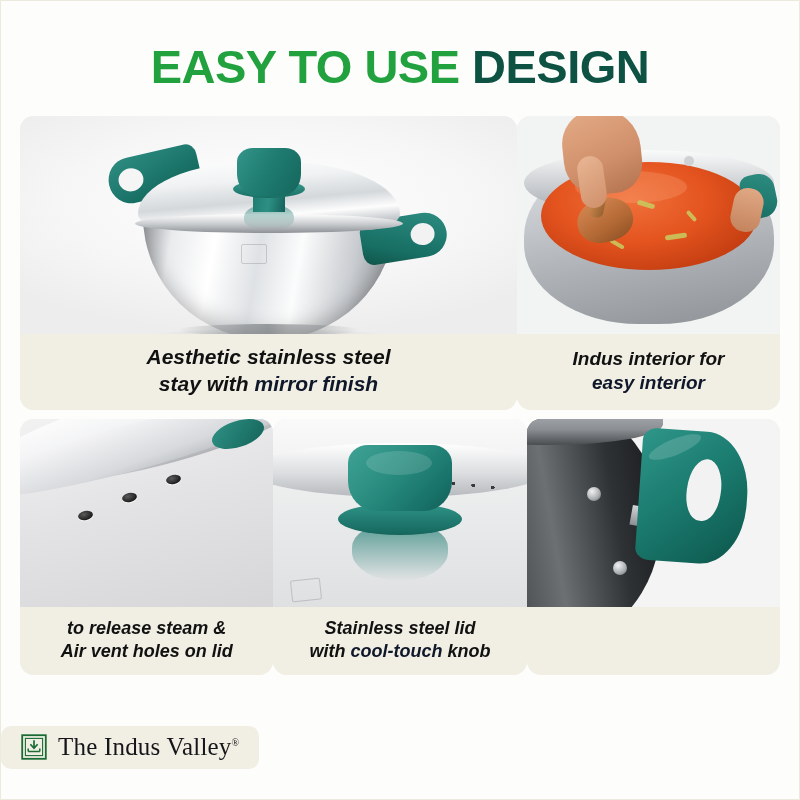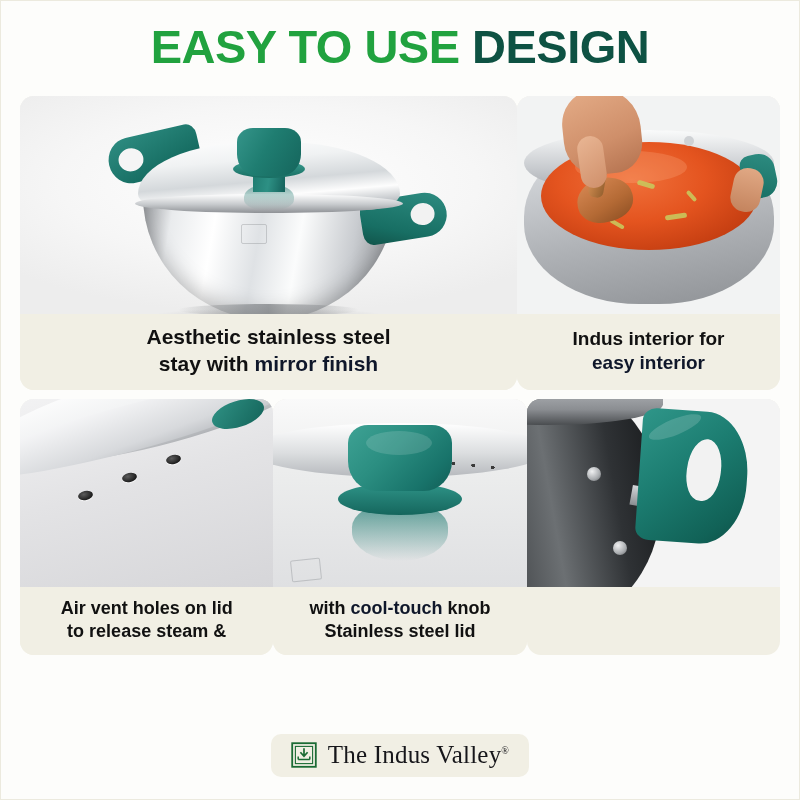"EASY TO USE DESIGN" .title { margin-top: 22px -> 42px }
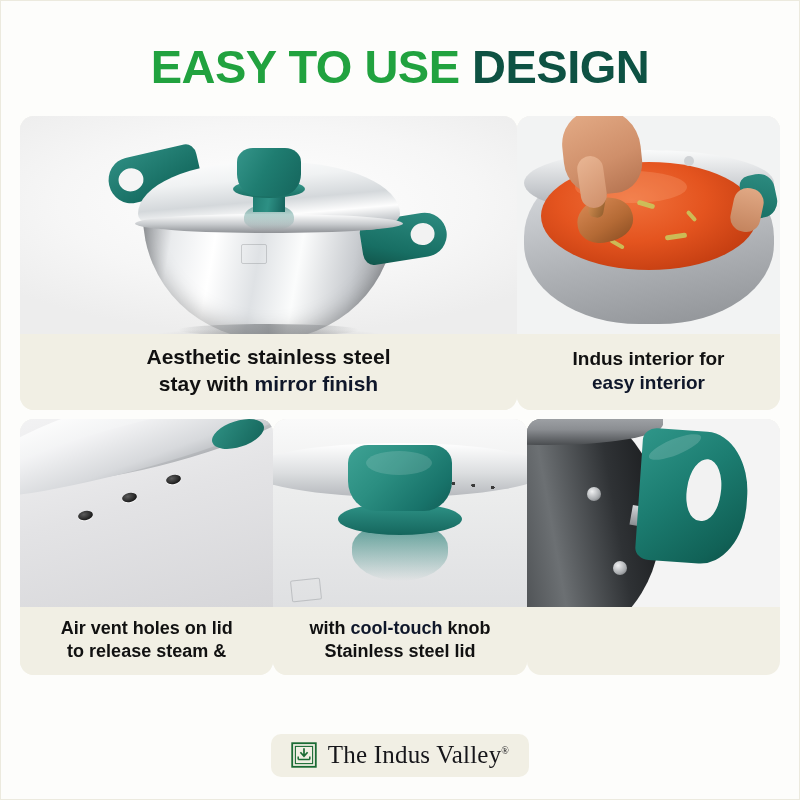"Aesthetic stainless steel" .row { font-style: none -> italic }
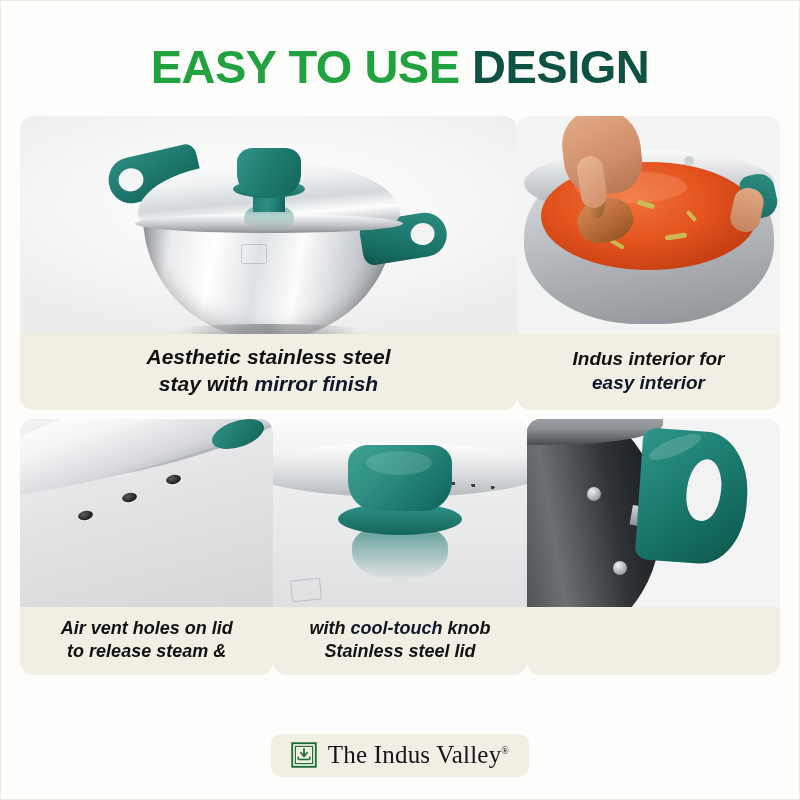"Air vent holes on lid" span { order: before "to release steam &" -> after "to release steam &" }
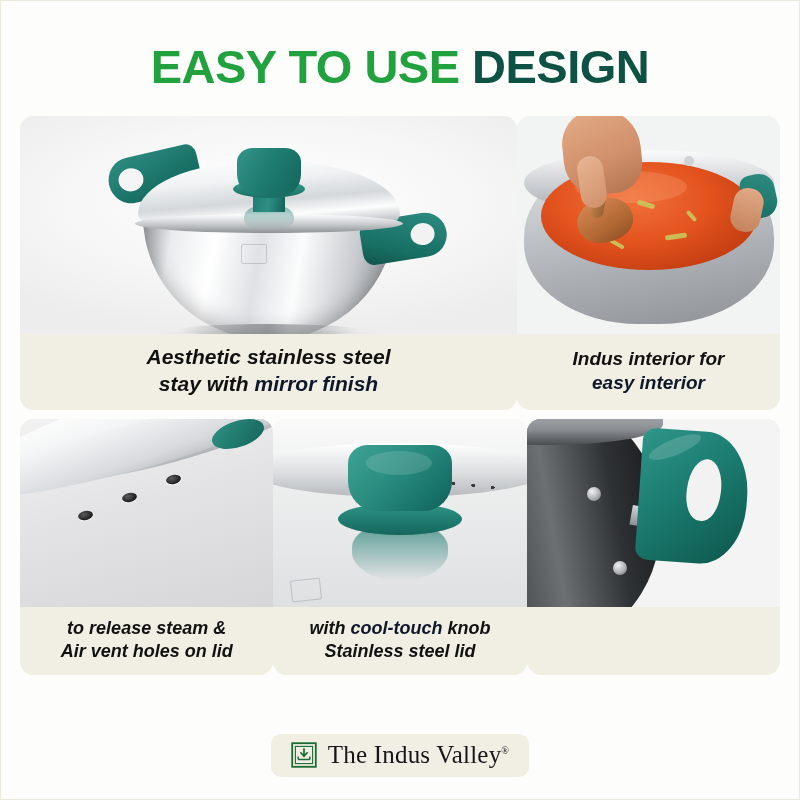"with cool-touch knob" span { order: before "Stainless steel lid" -> after "Stainless steel lid" }
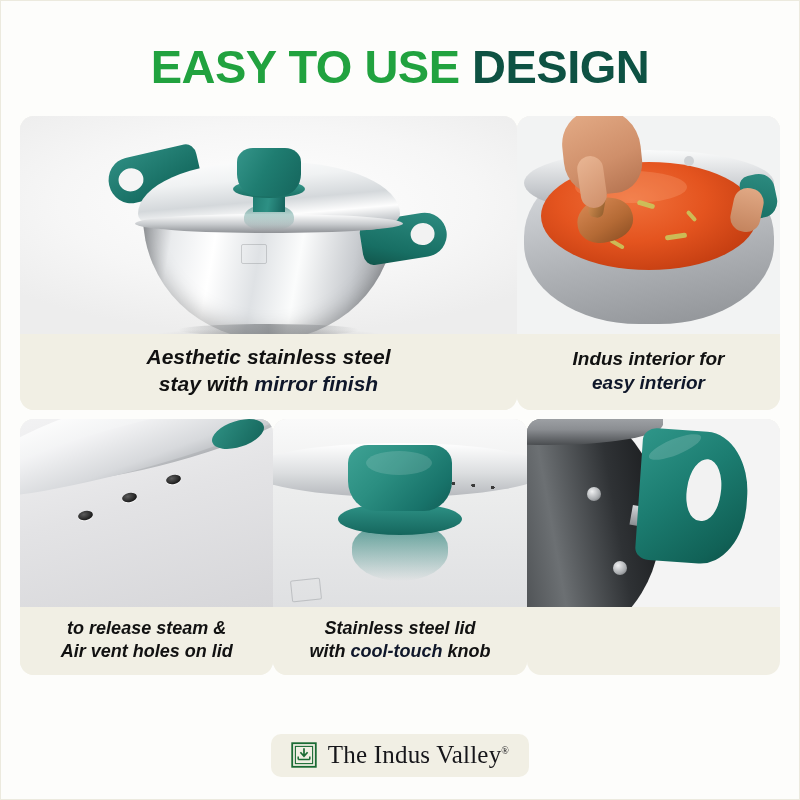"The Indus Valley®" .footer { bottom: 22px -> 30px; justify-content: center -> flex-start }
